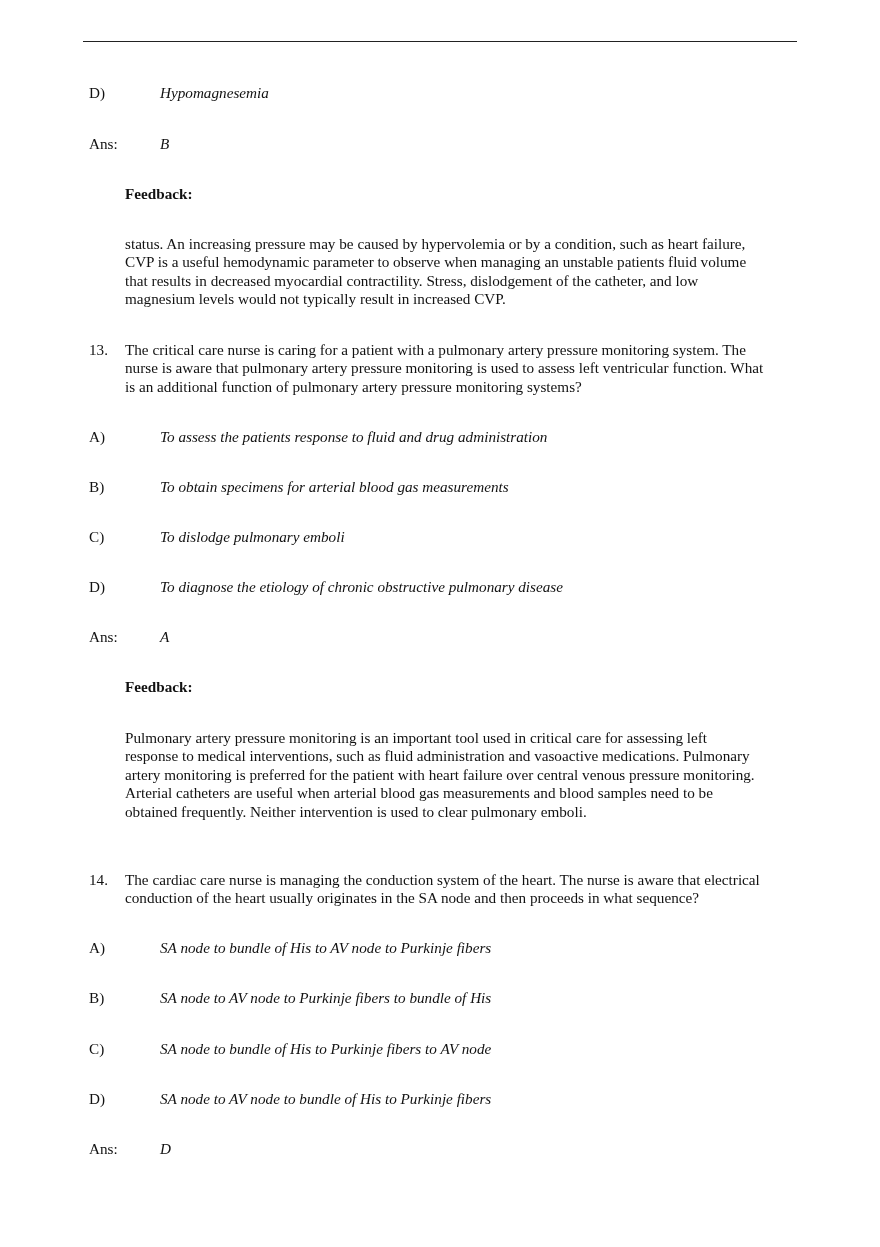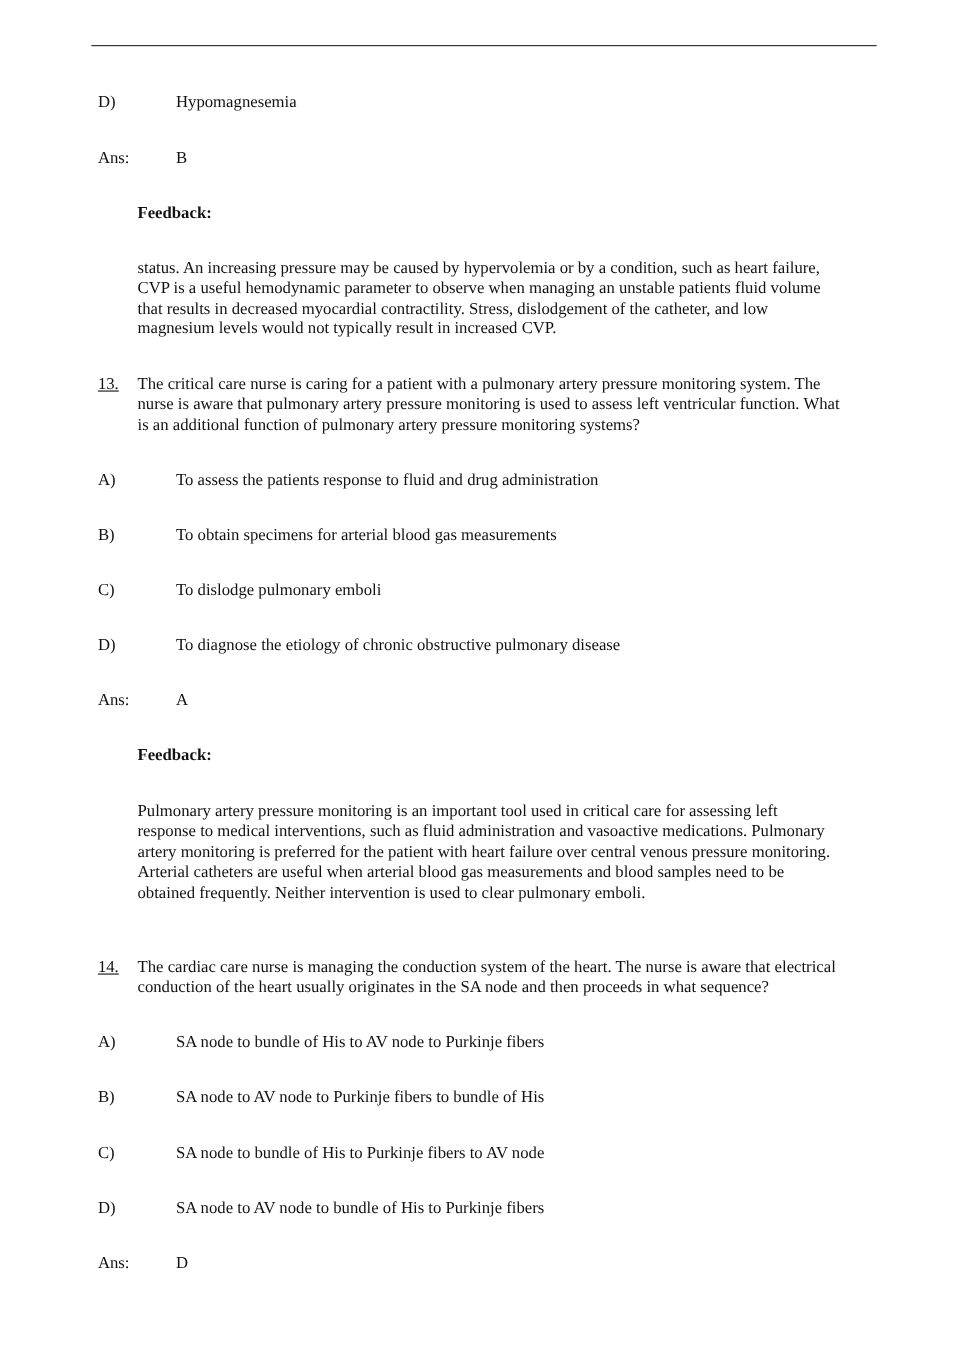"Hypomagnesemia" .val { font-style: none -> italic }
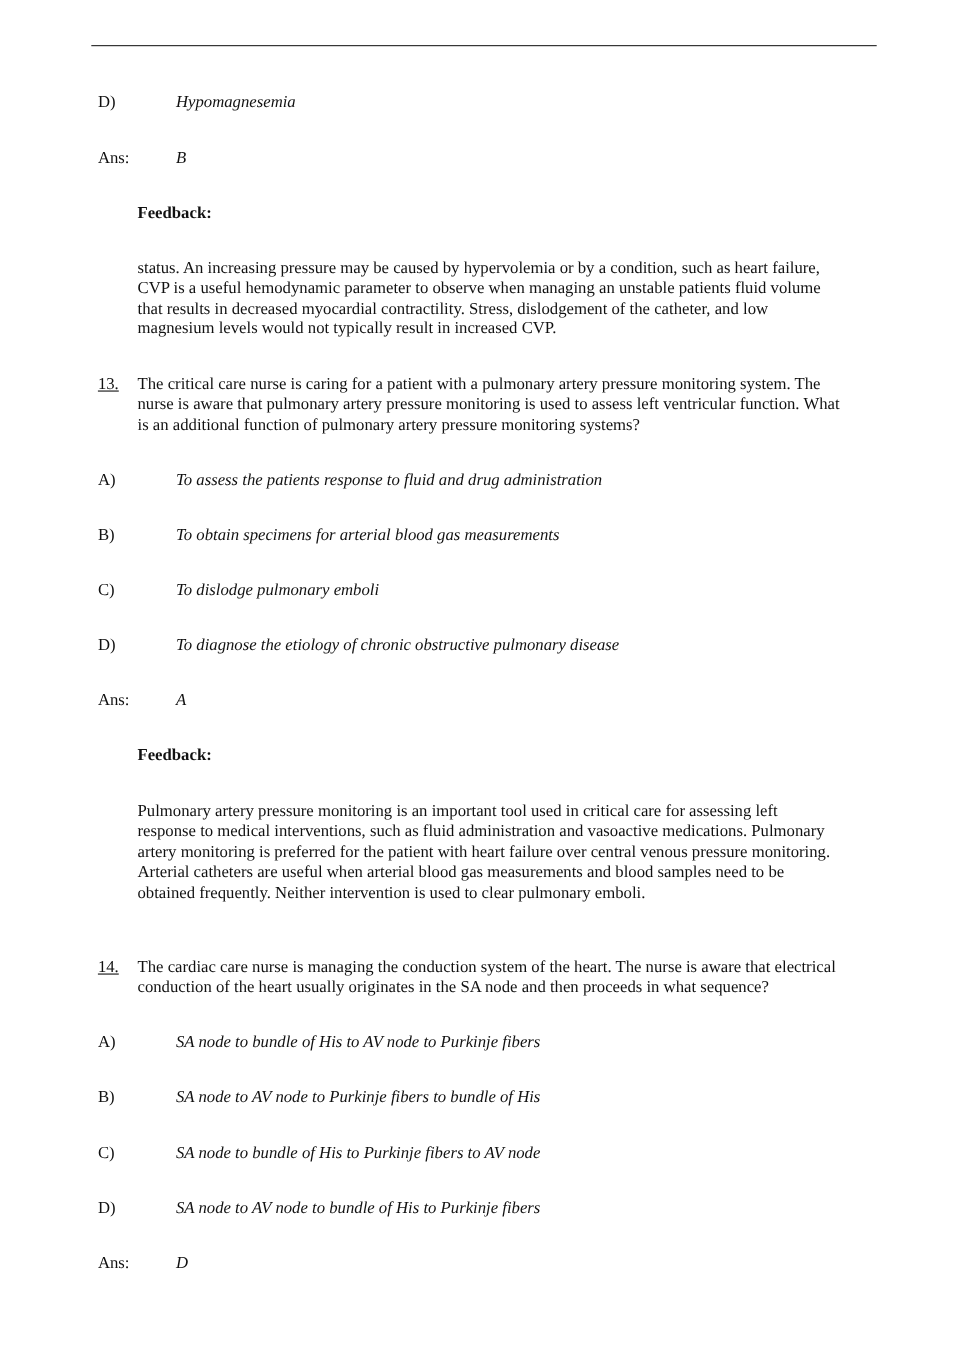"13." .num { text-decoration: underline -> none }
